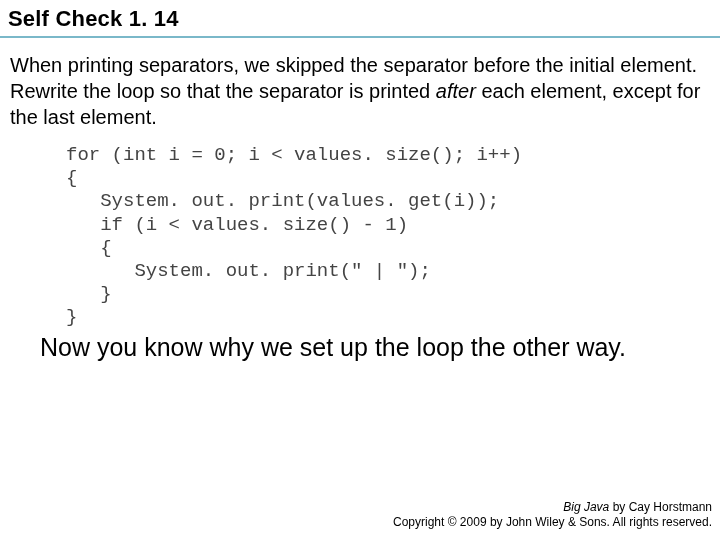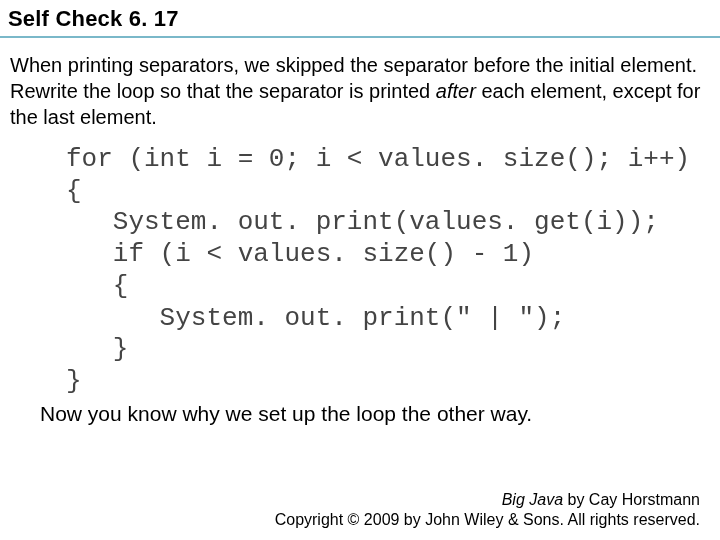"Self Check 6. 17" h1 { text: 6. 17 -> 1. 14 }
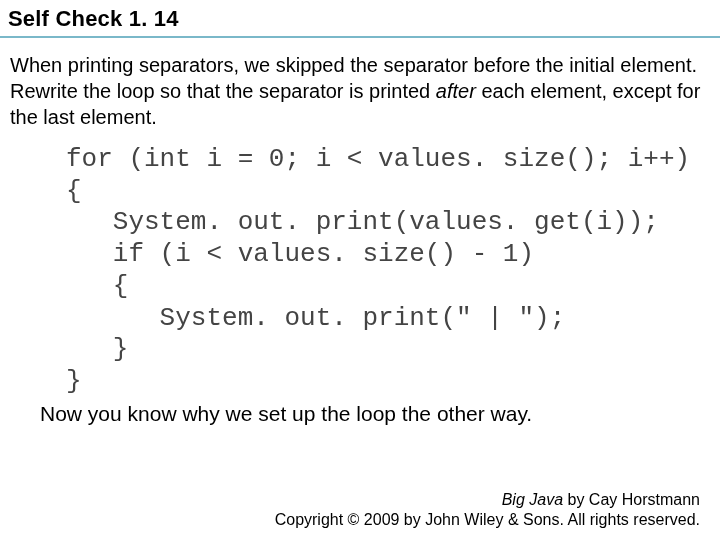"for (int i = 0;" .code { font-size: 26px -> 19px }
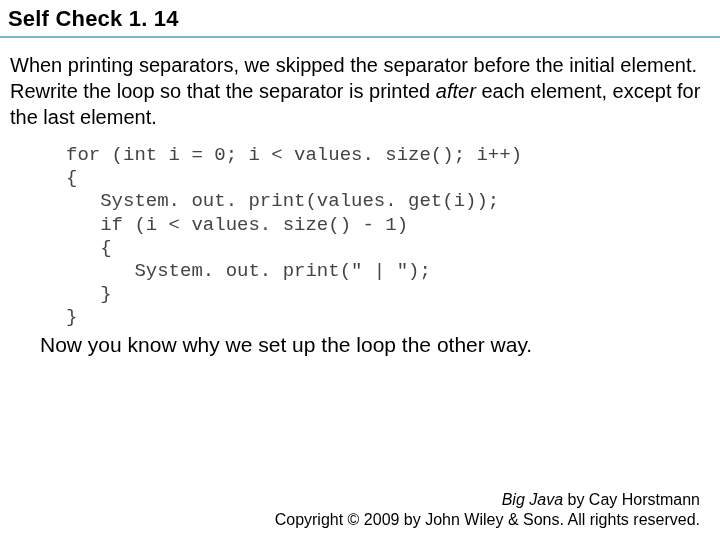"Now you know why we" .concl { font-size: 21px -> 25px }
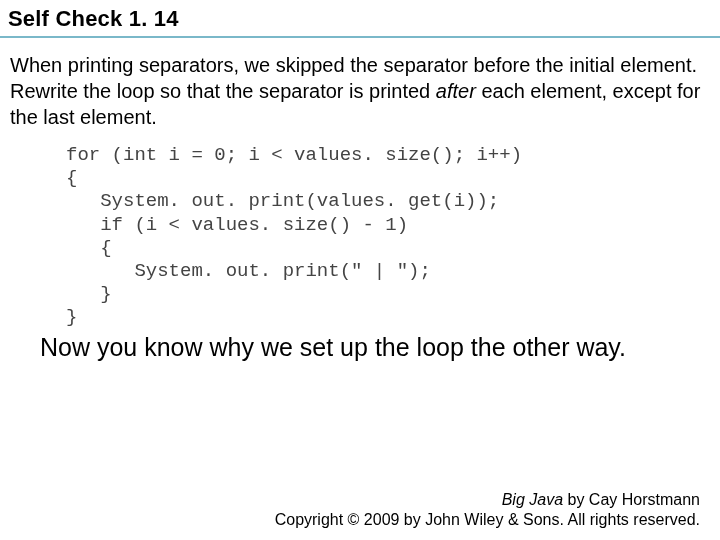"Big Java by Cay Horstmann" .footer { font-size: 16px -> 12px; right: 20px -> 8px }
